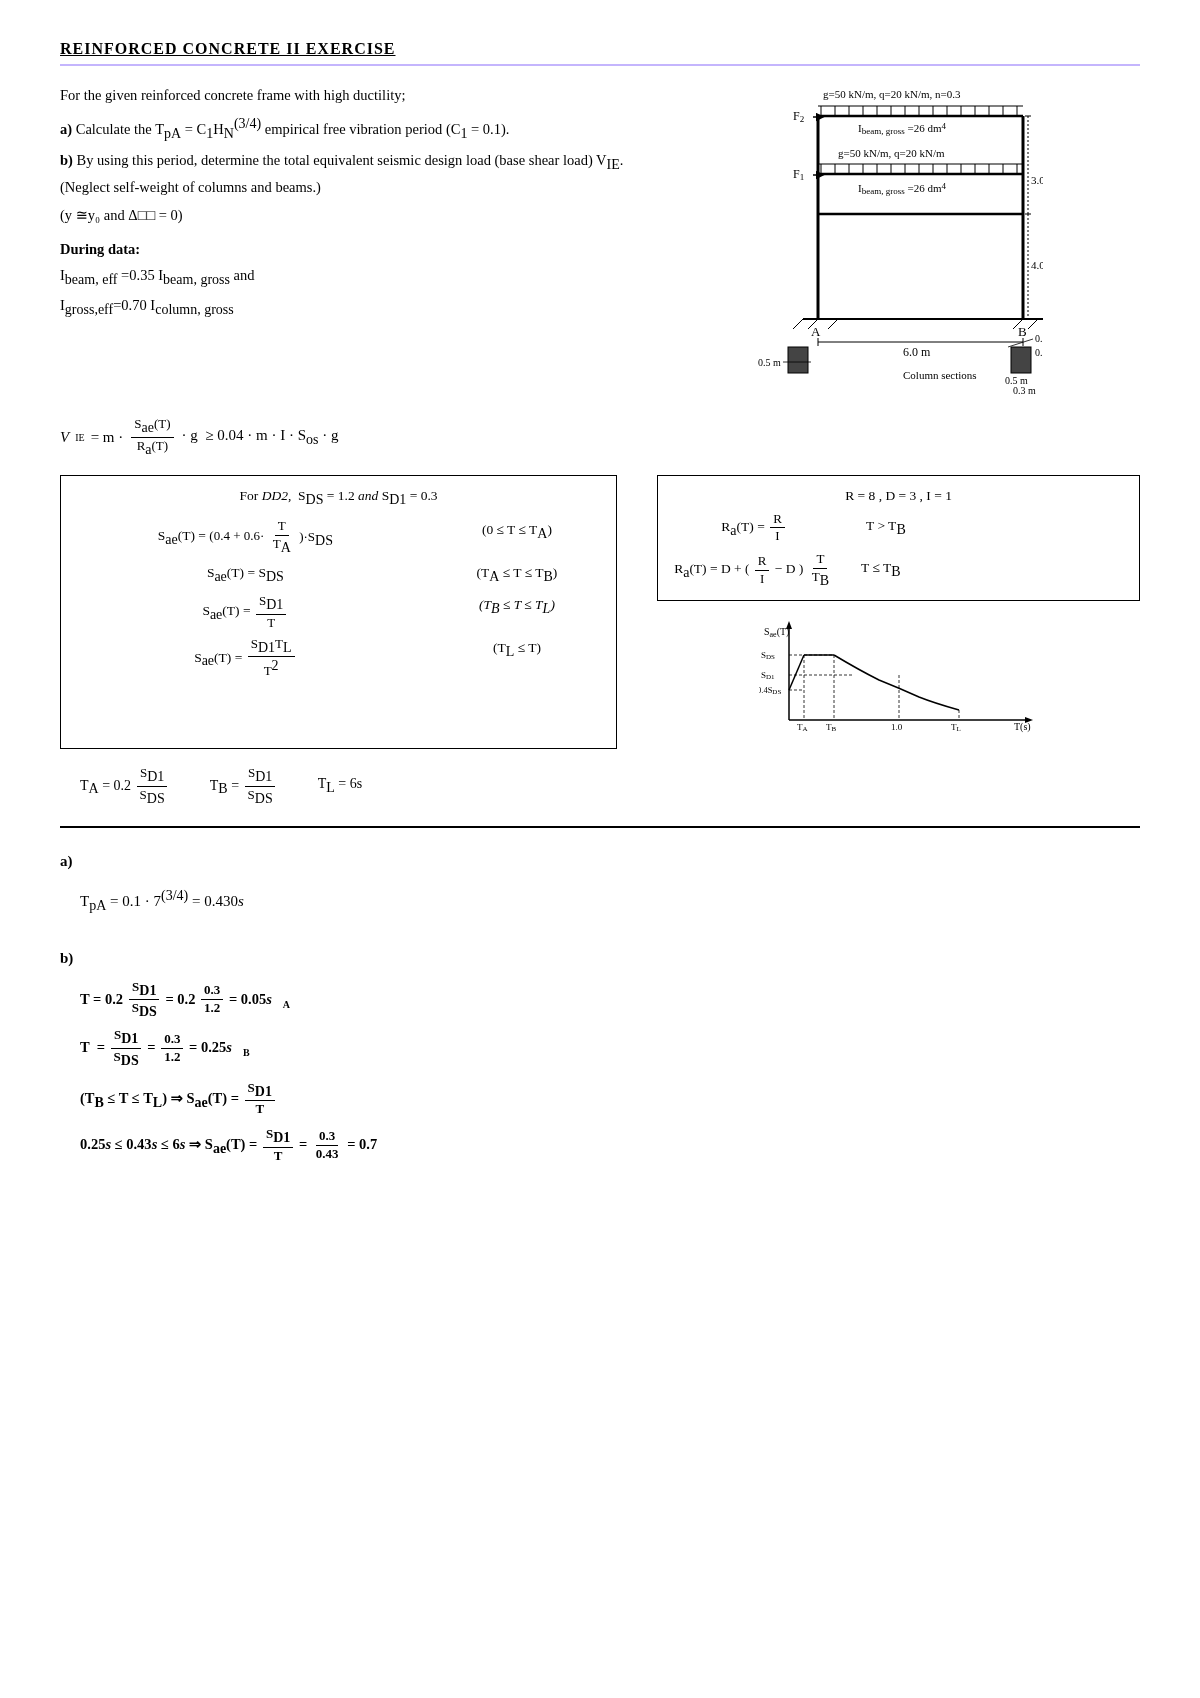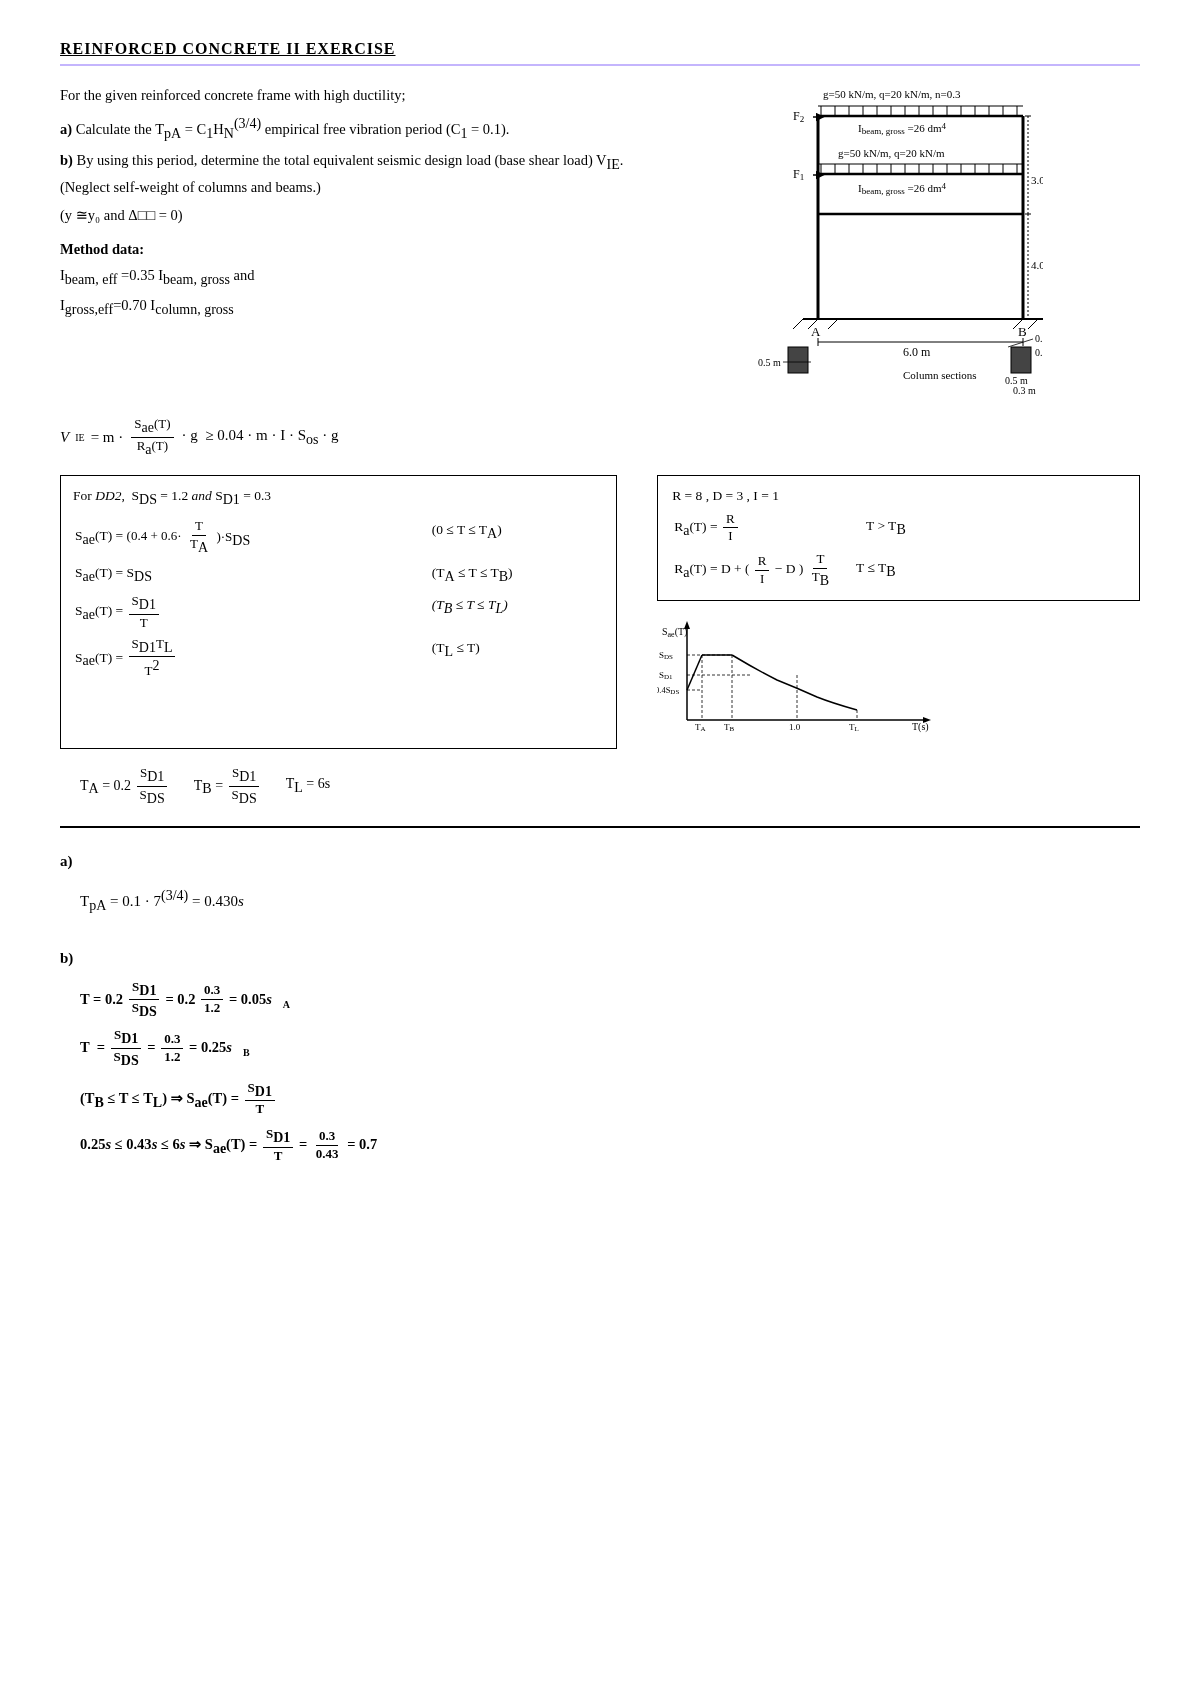"Method data:" strong { text: Method -> During }
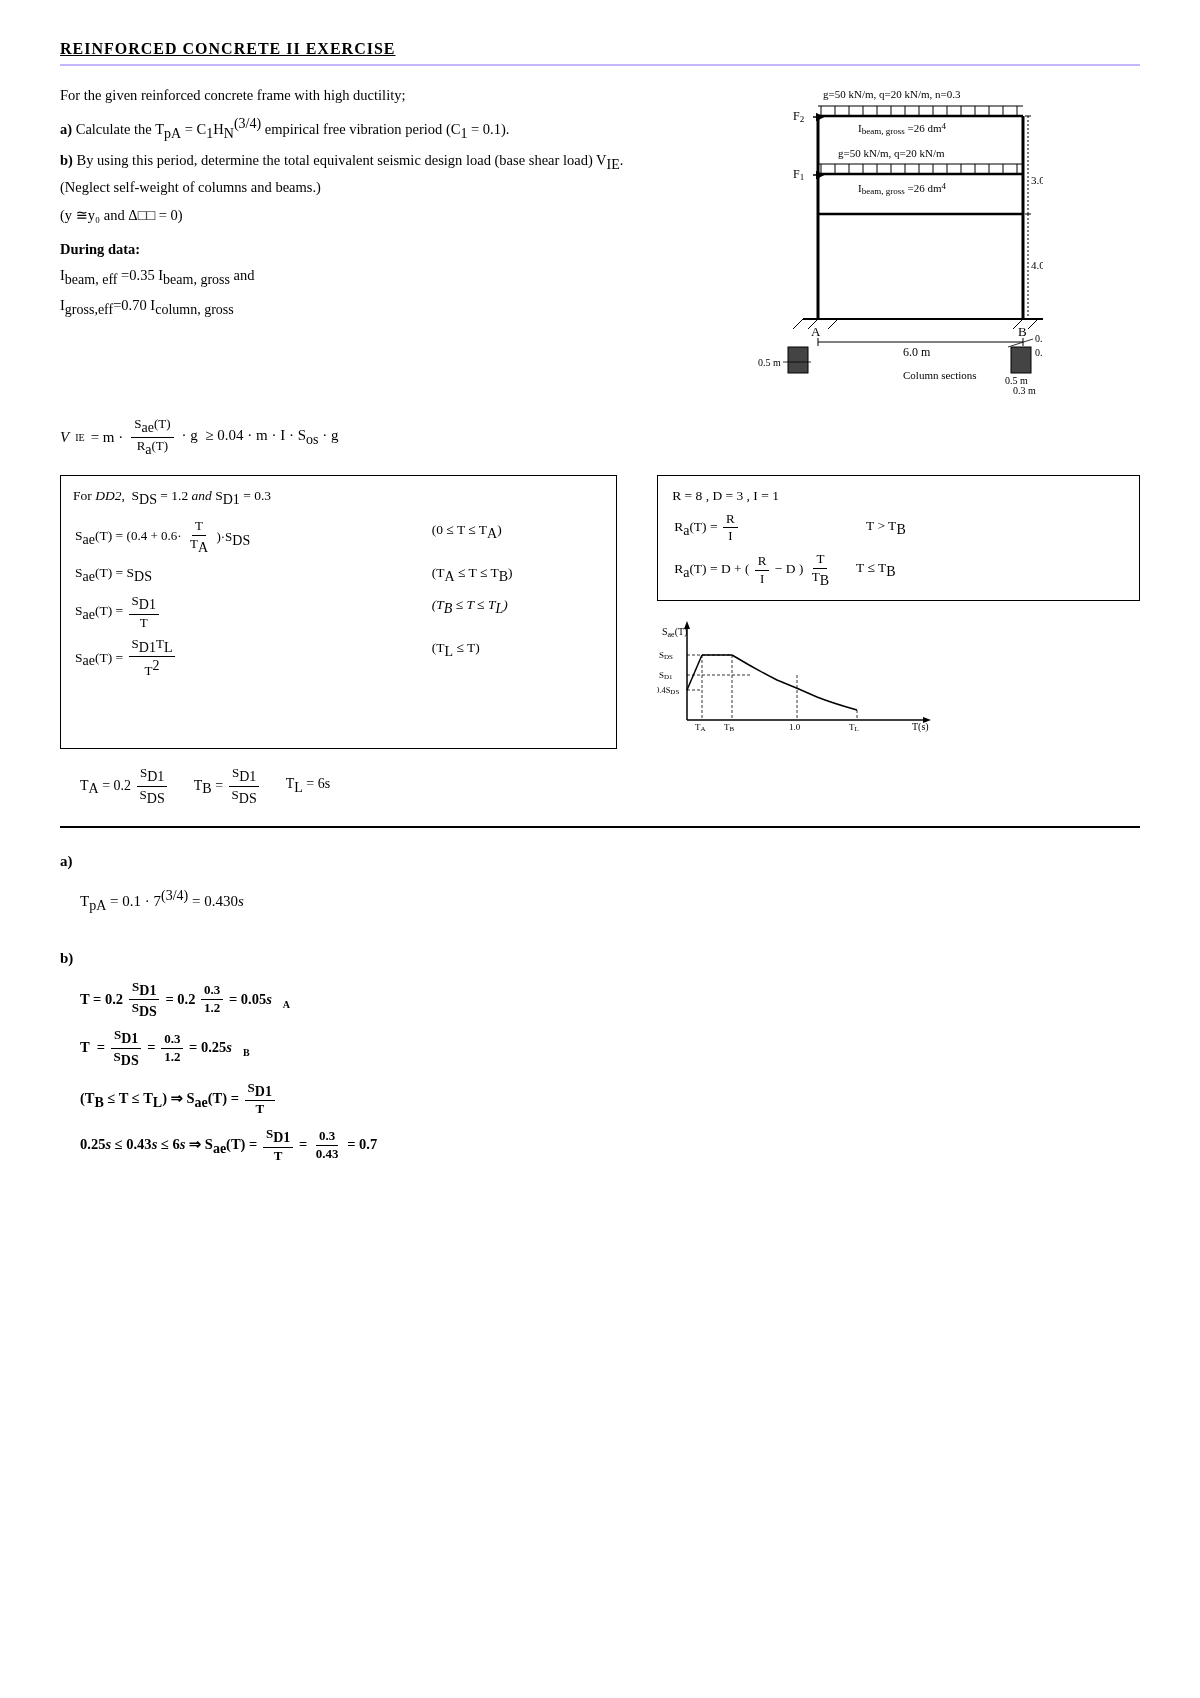"For DD2, SDS = 1.2" .box-section { text-align: none -> center }
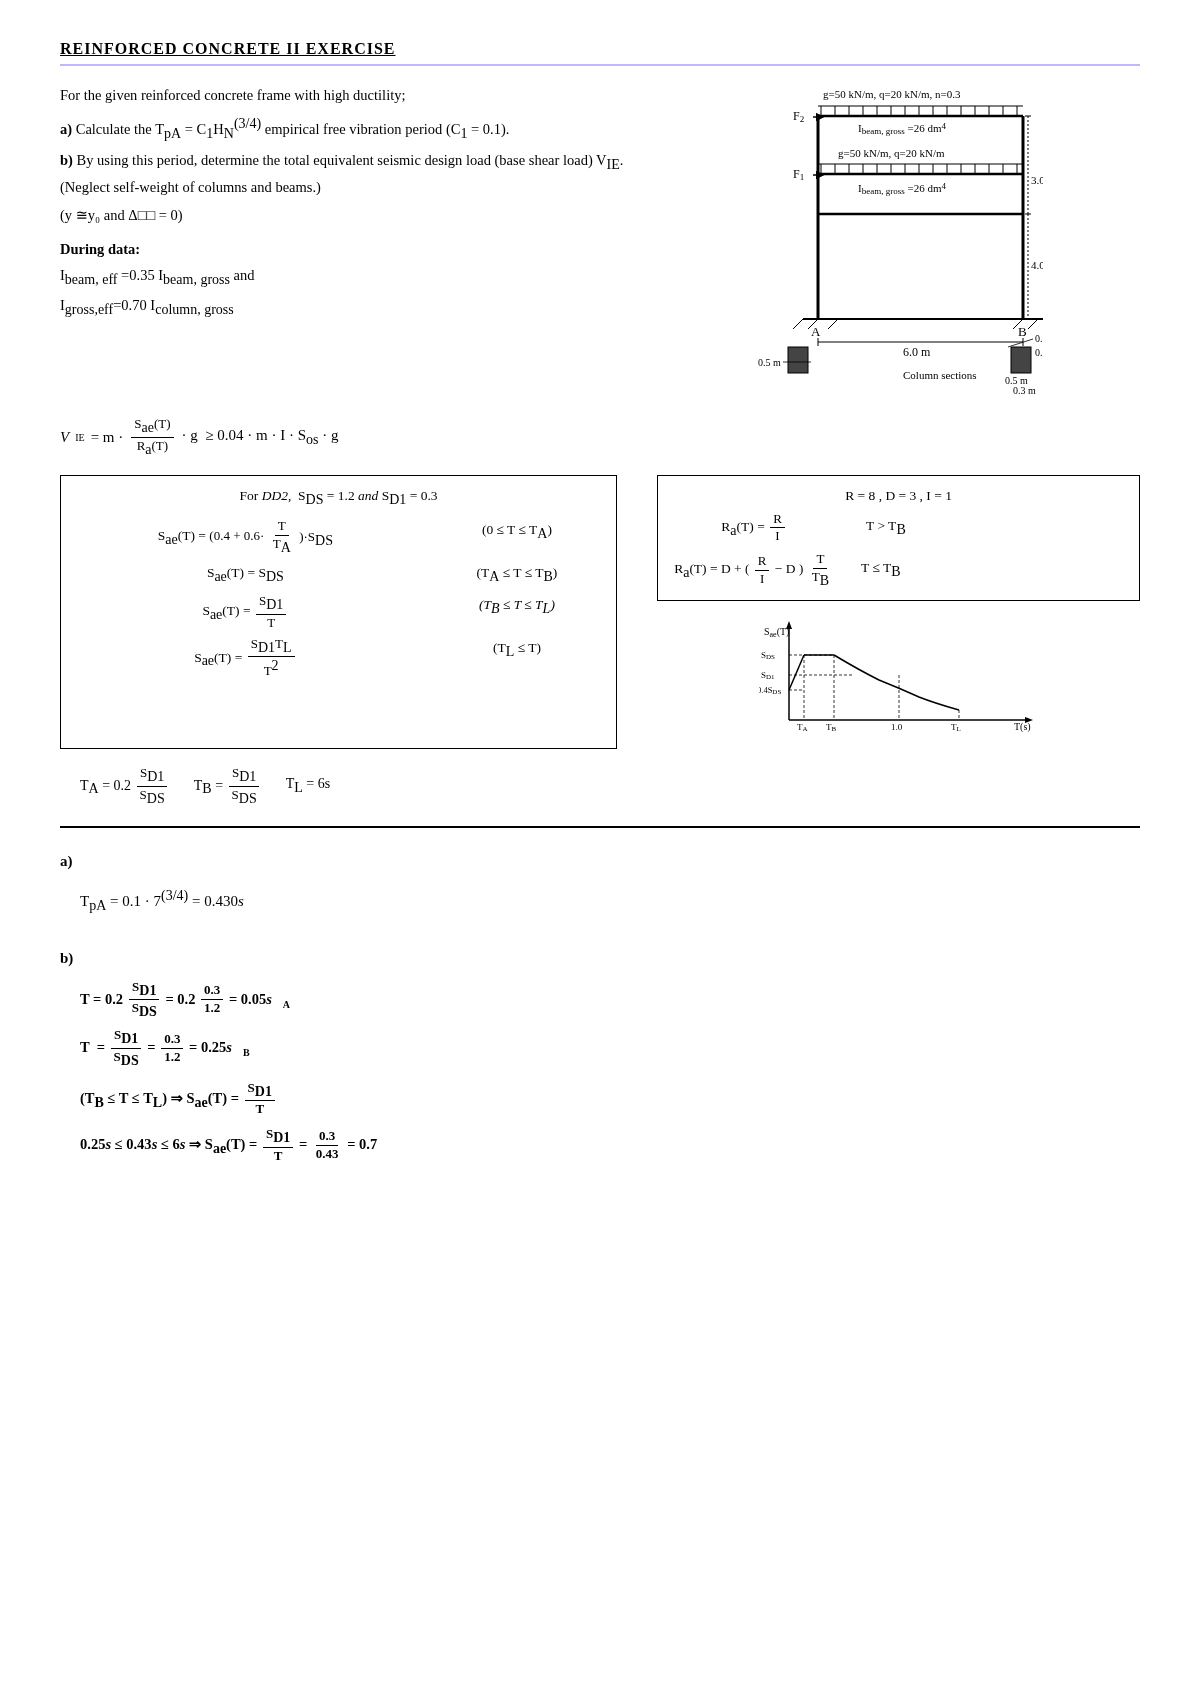"TA = 0.2" .t-formula-row { gap: 24px -> 40px }
